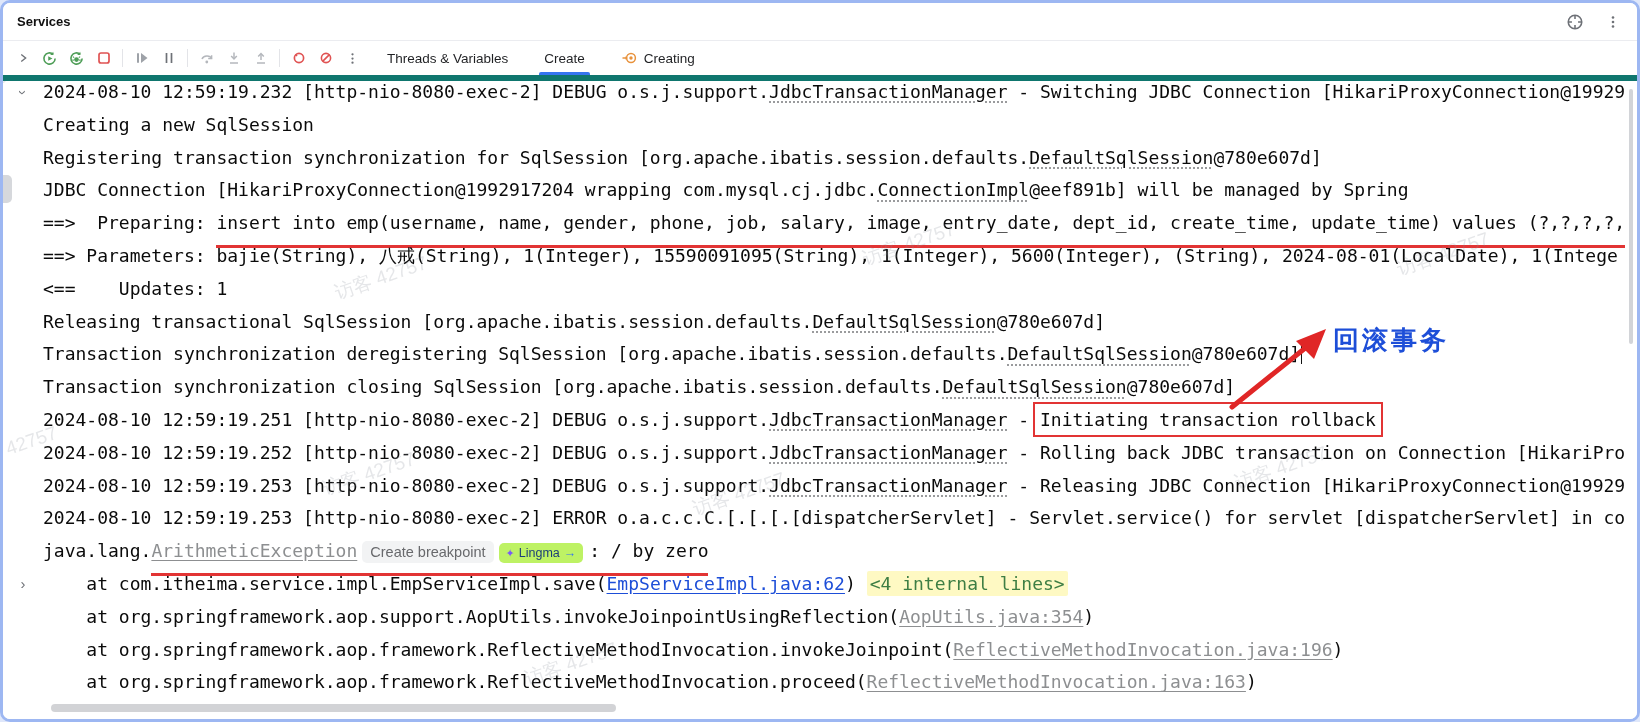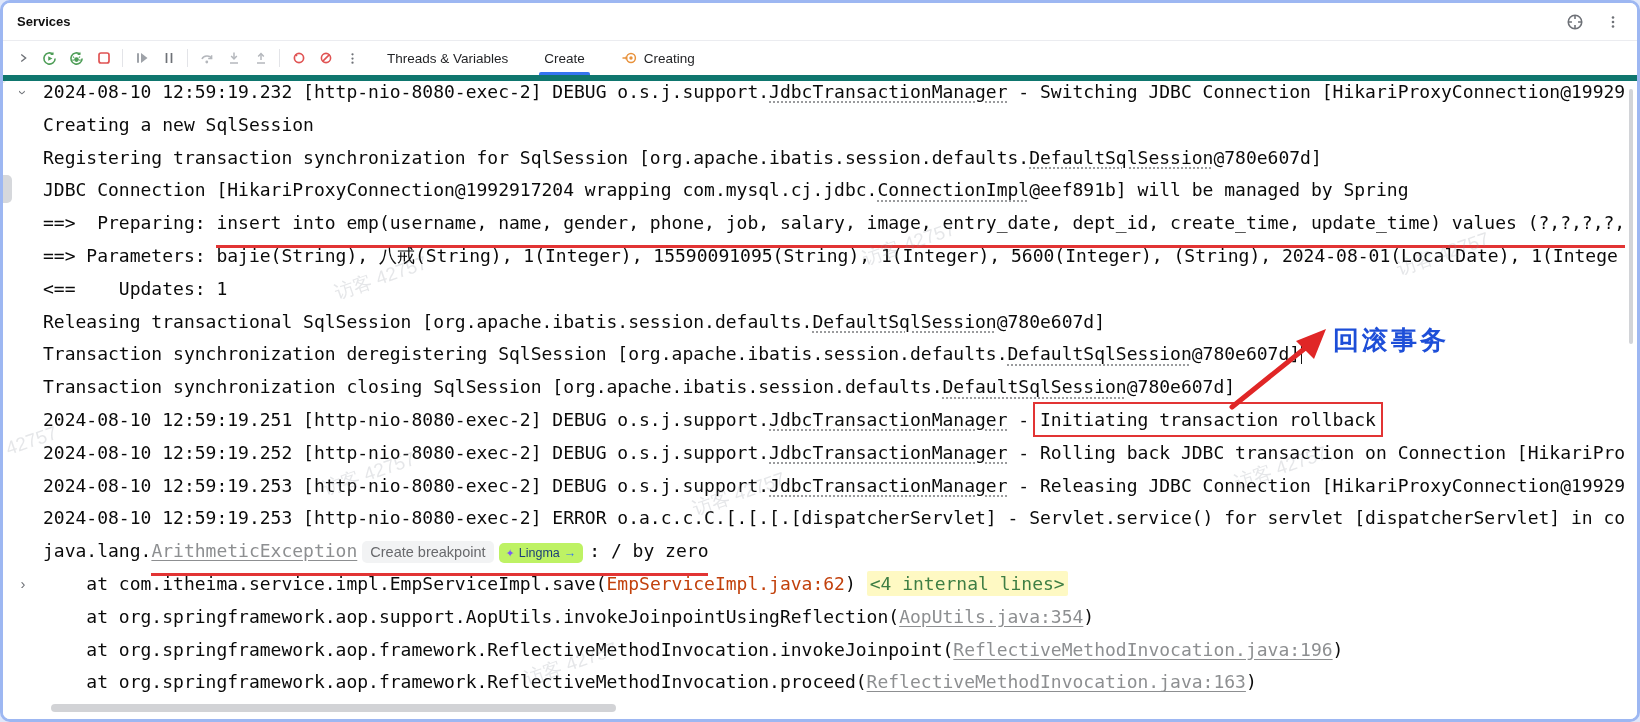"EmpServiceImpl.java:62" .link-blue { color: #c2410c -> #1d4ed8; text-decoration: none -> underline }
